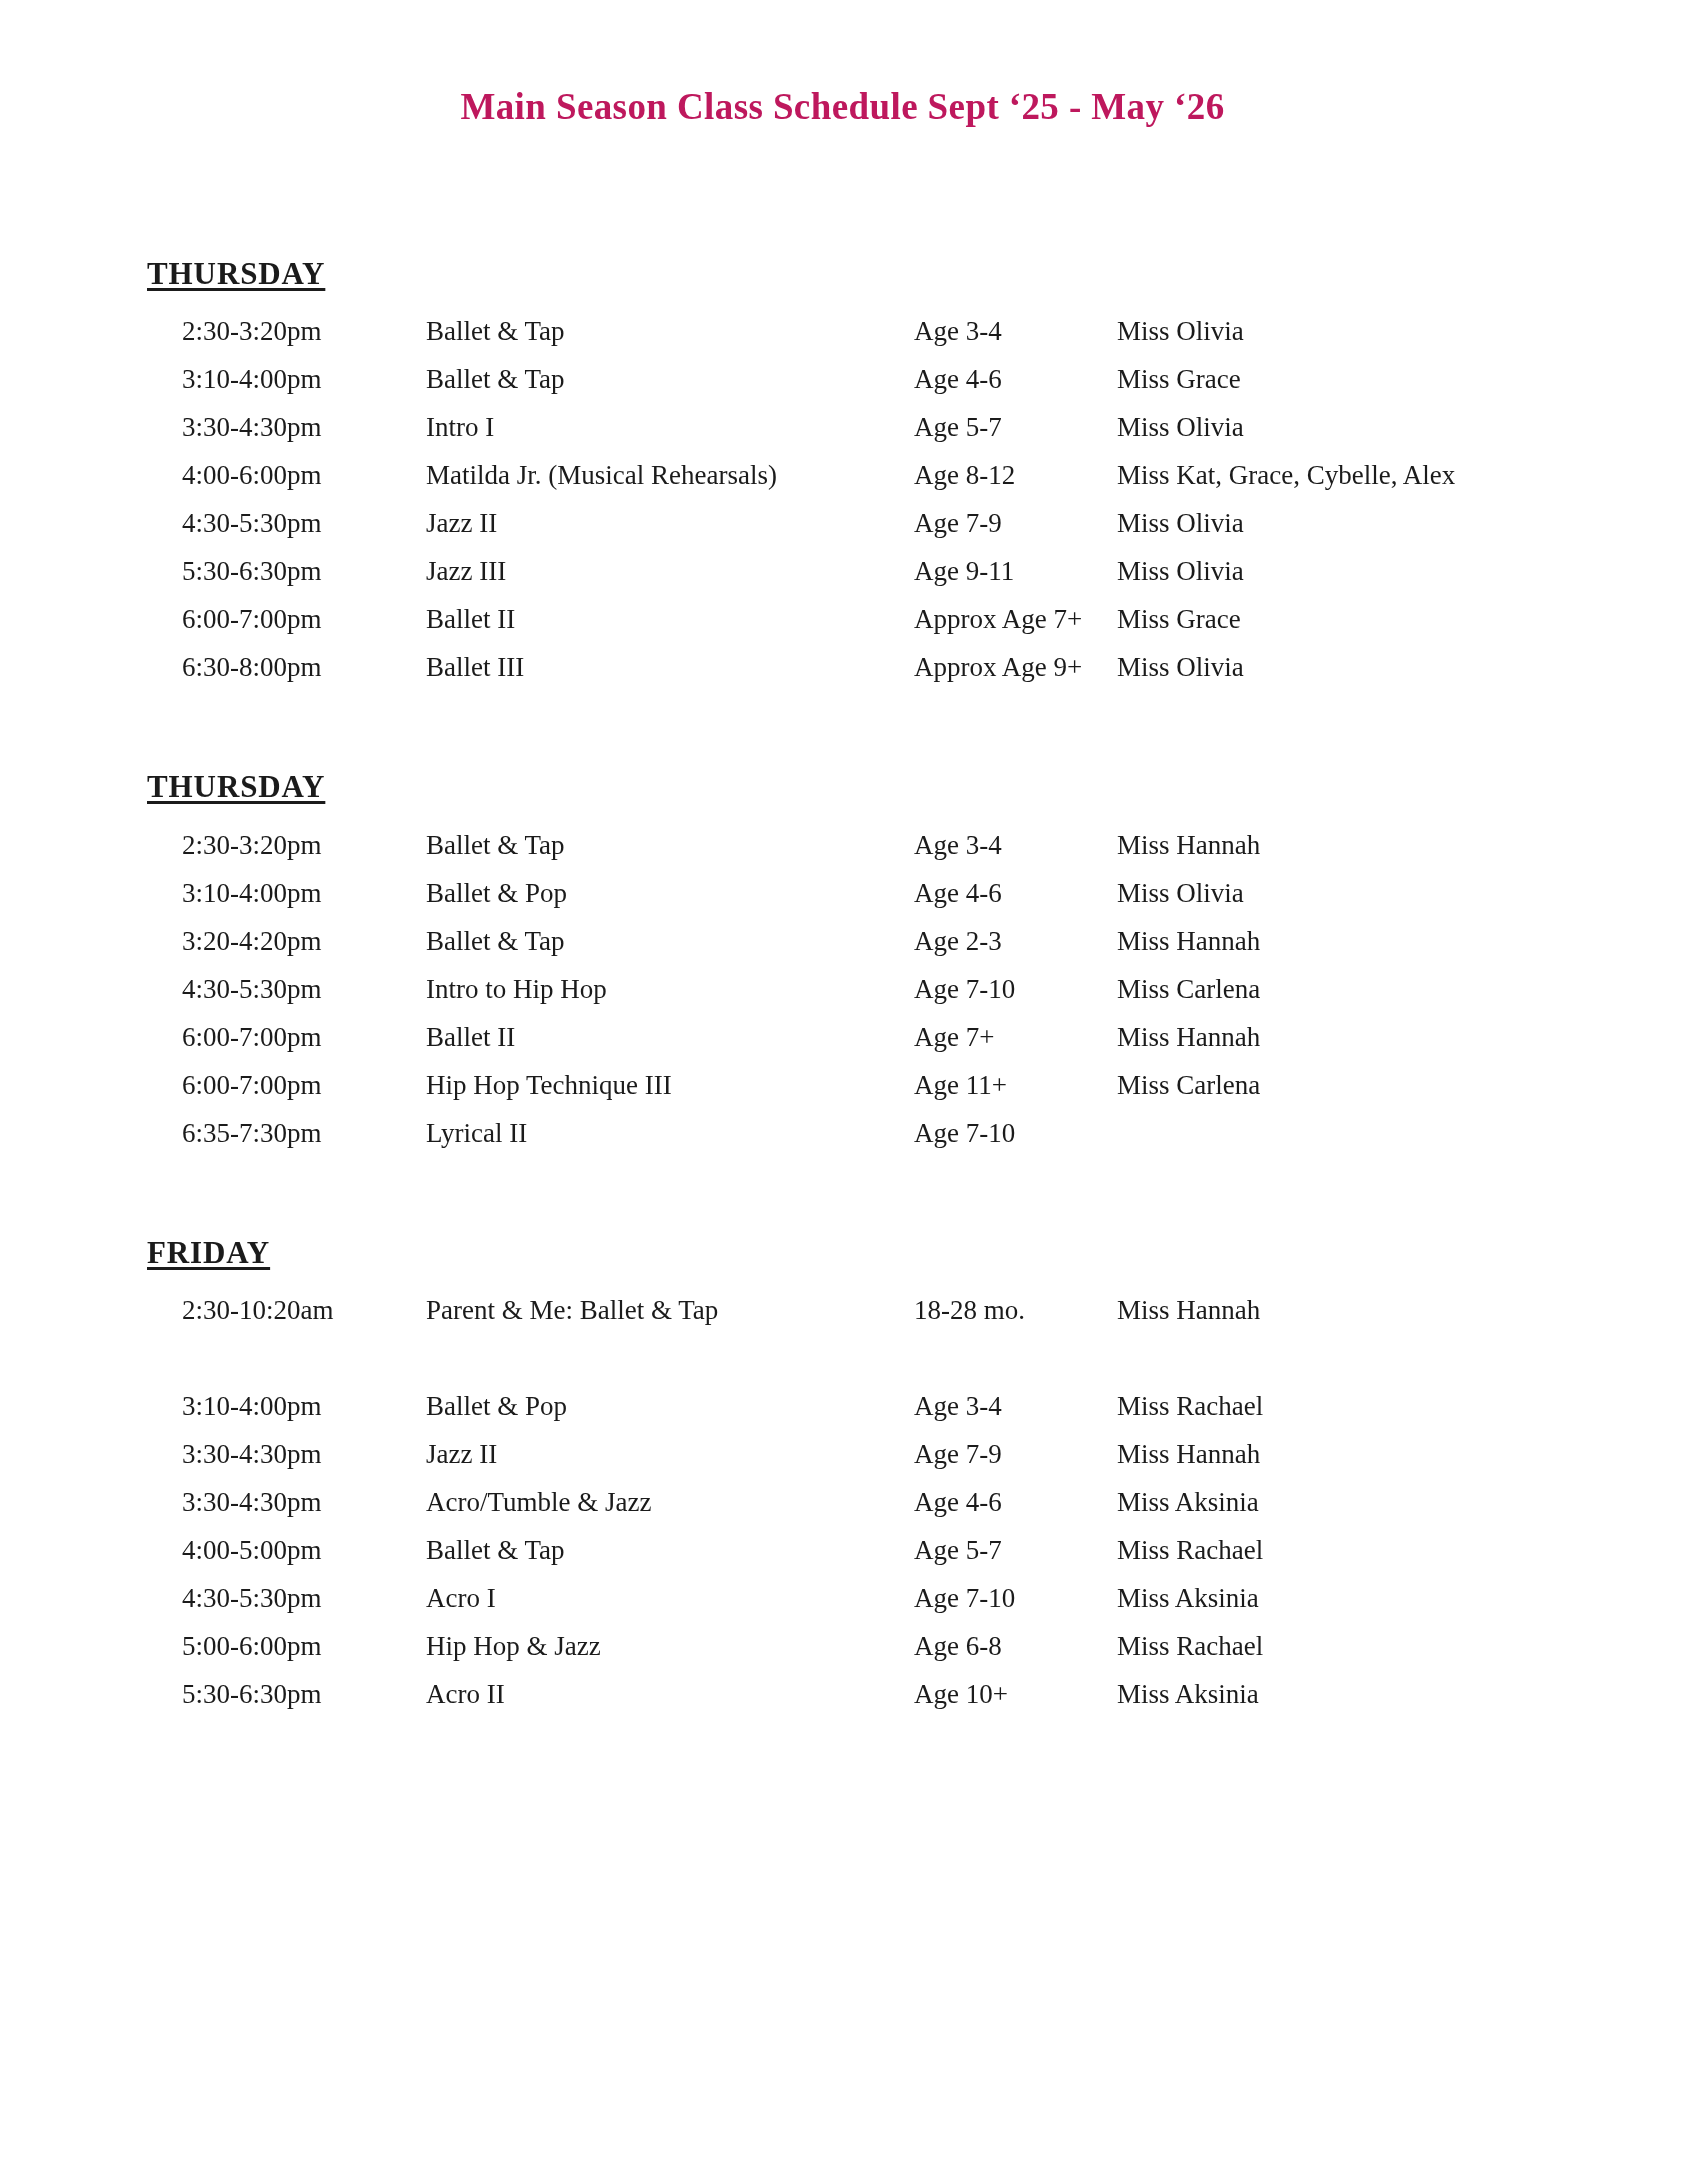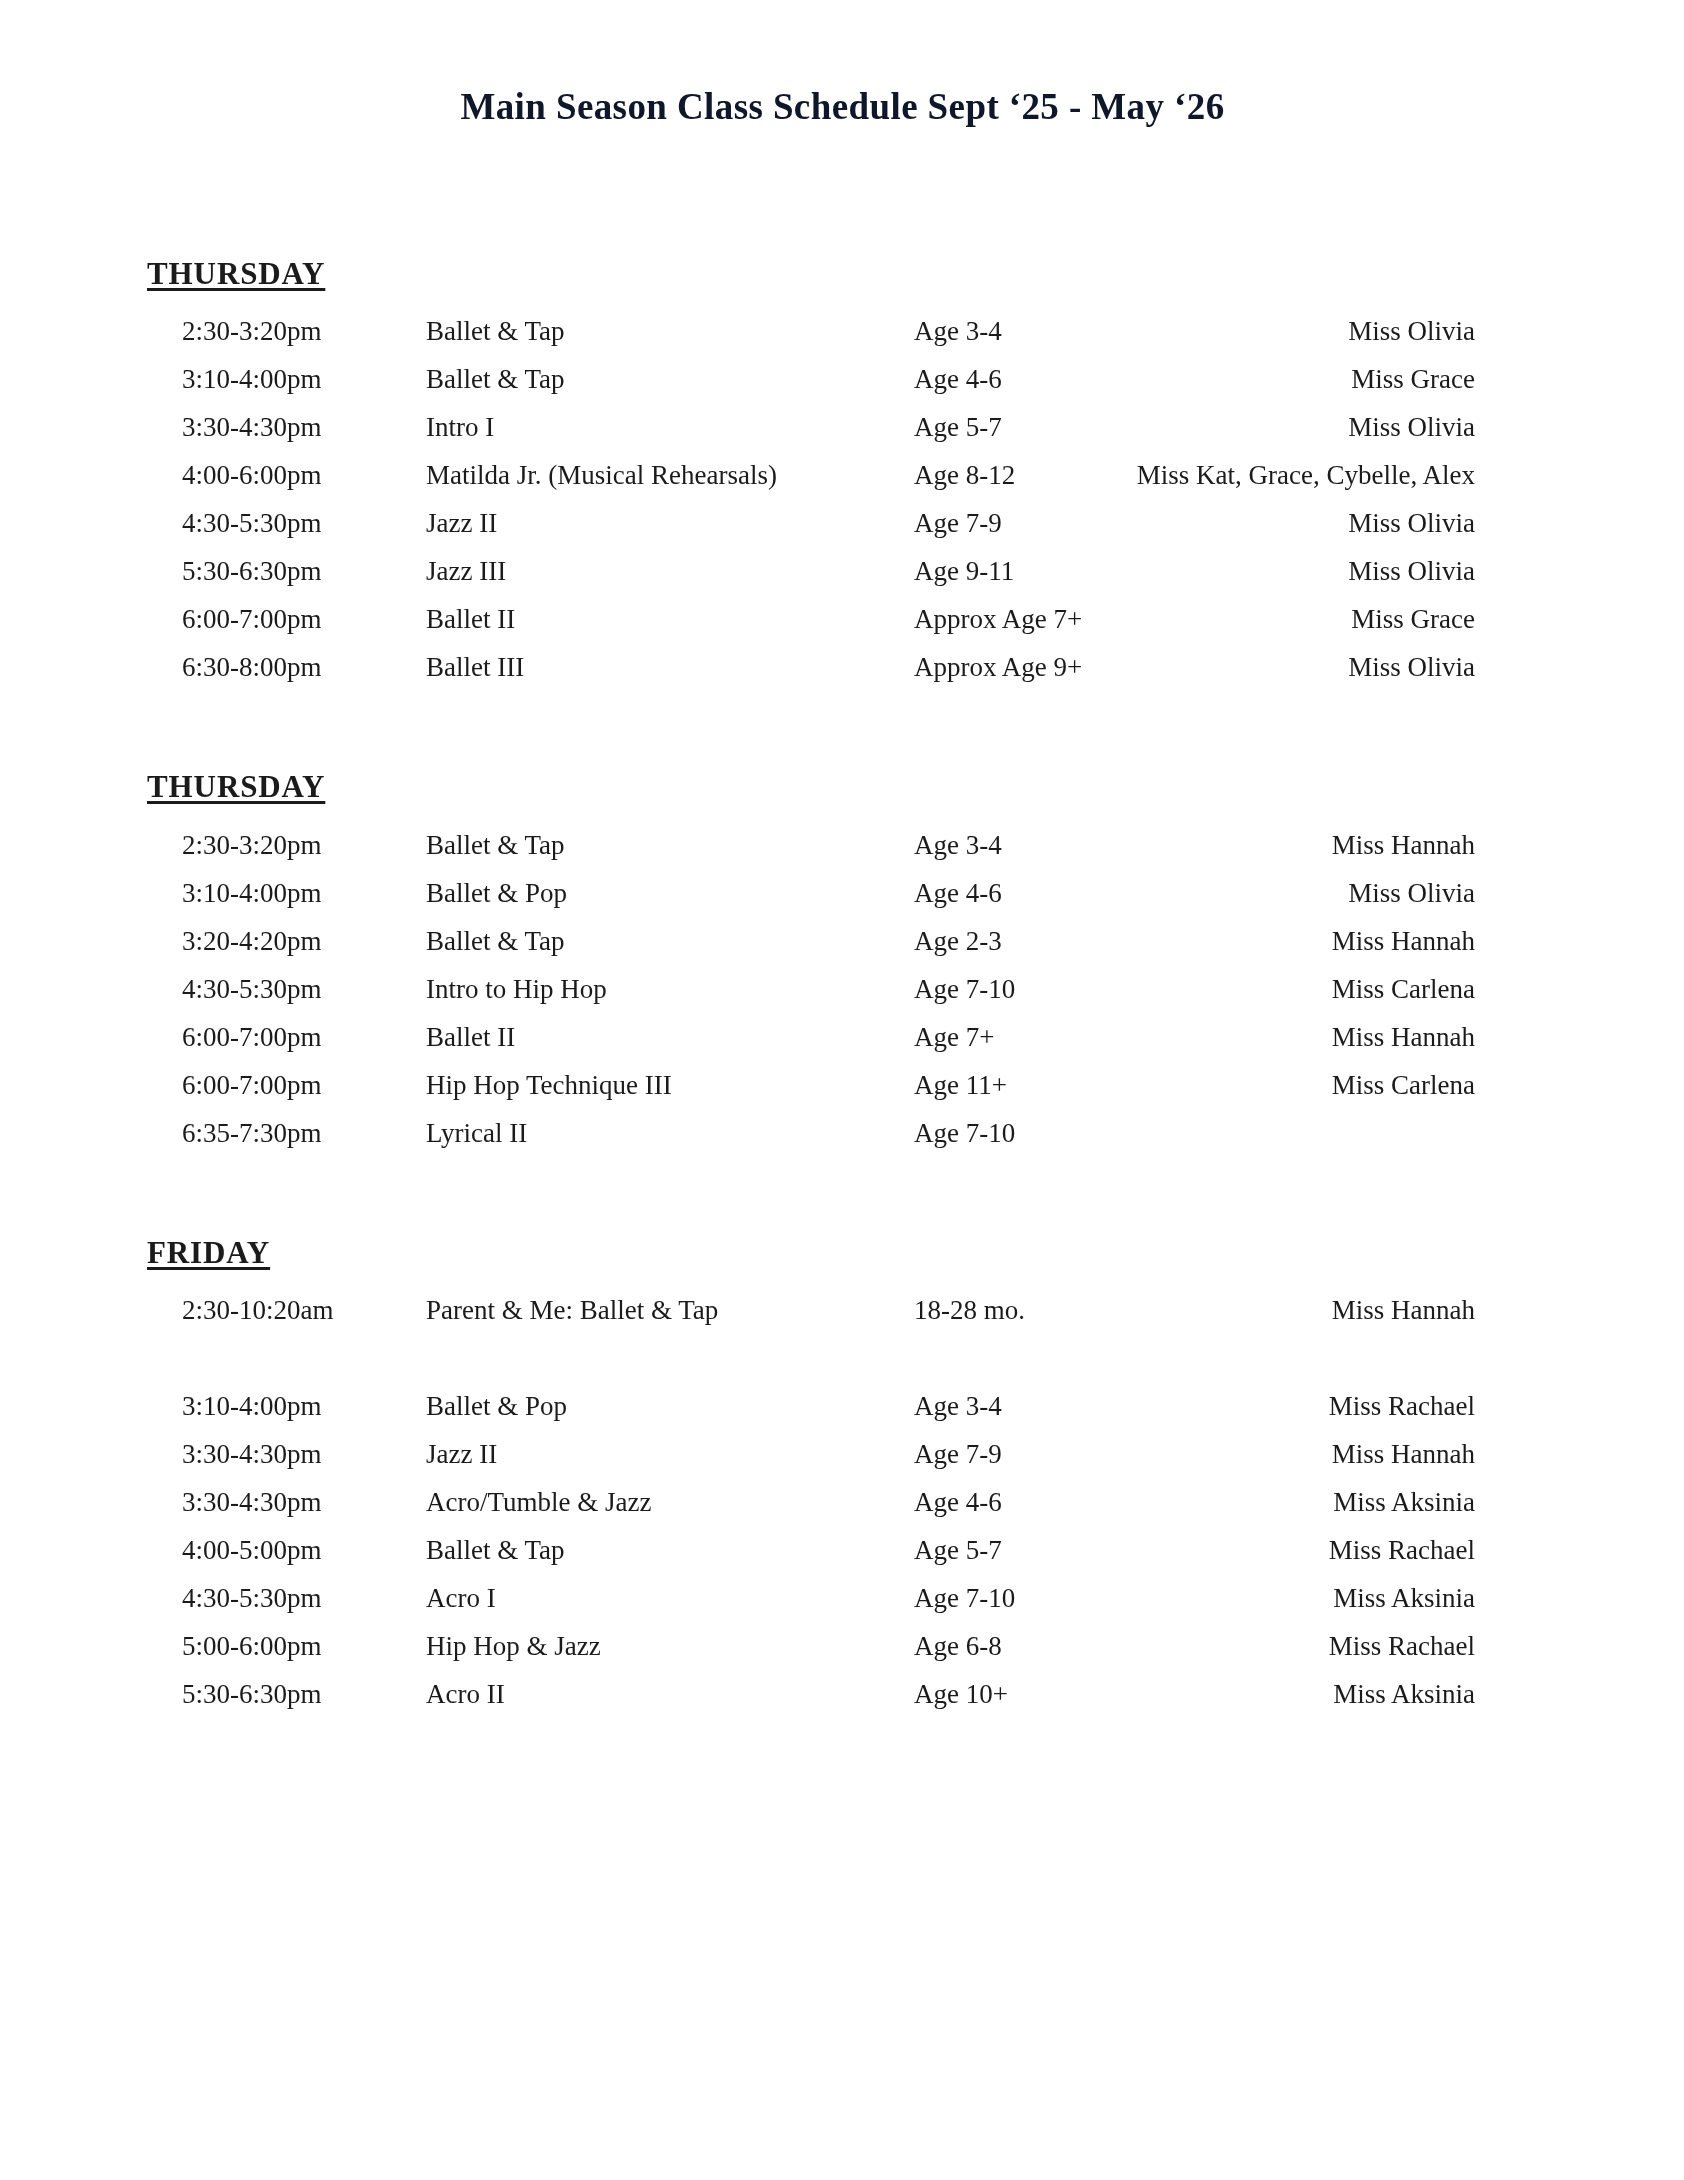"Main Season Class Schedule Sept" h1.title { color: #0f172a -> #be185d }
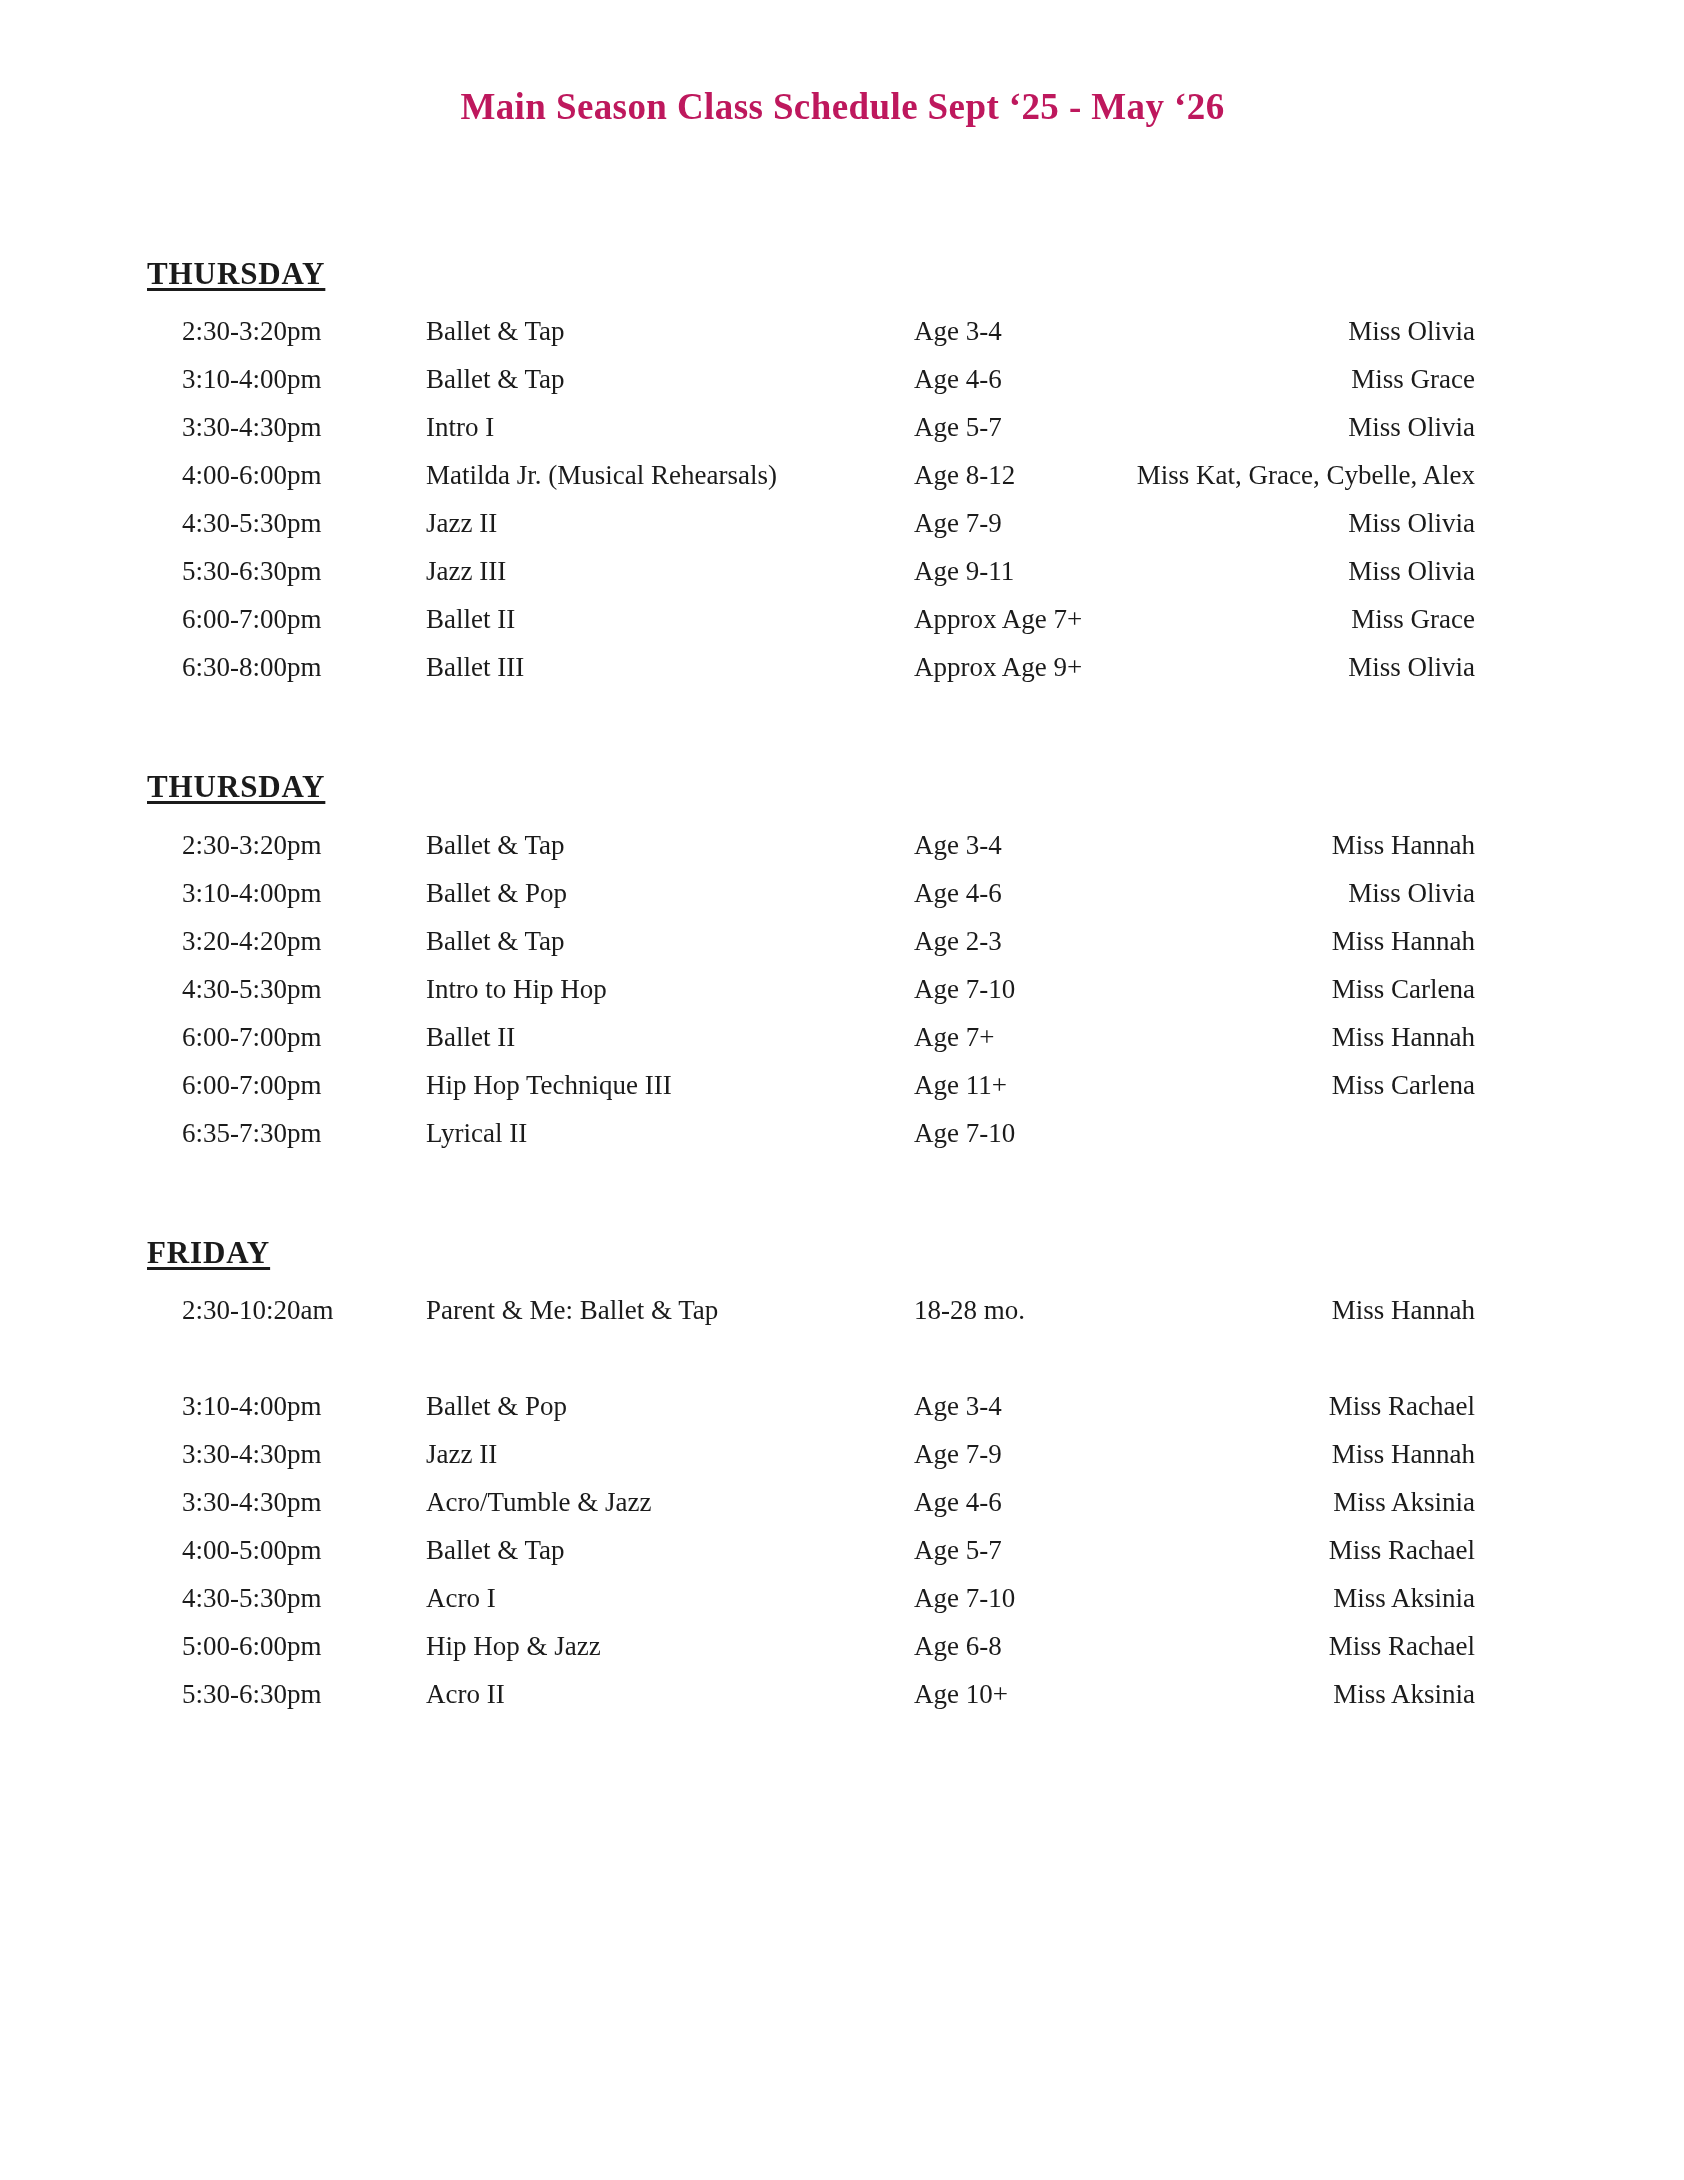"Miss Olivia" .cell.teacher { text-align: right -> left }
